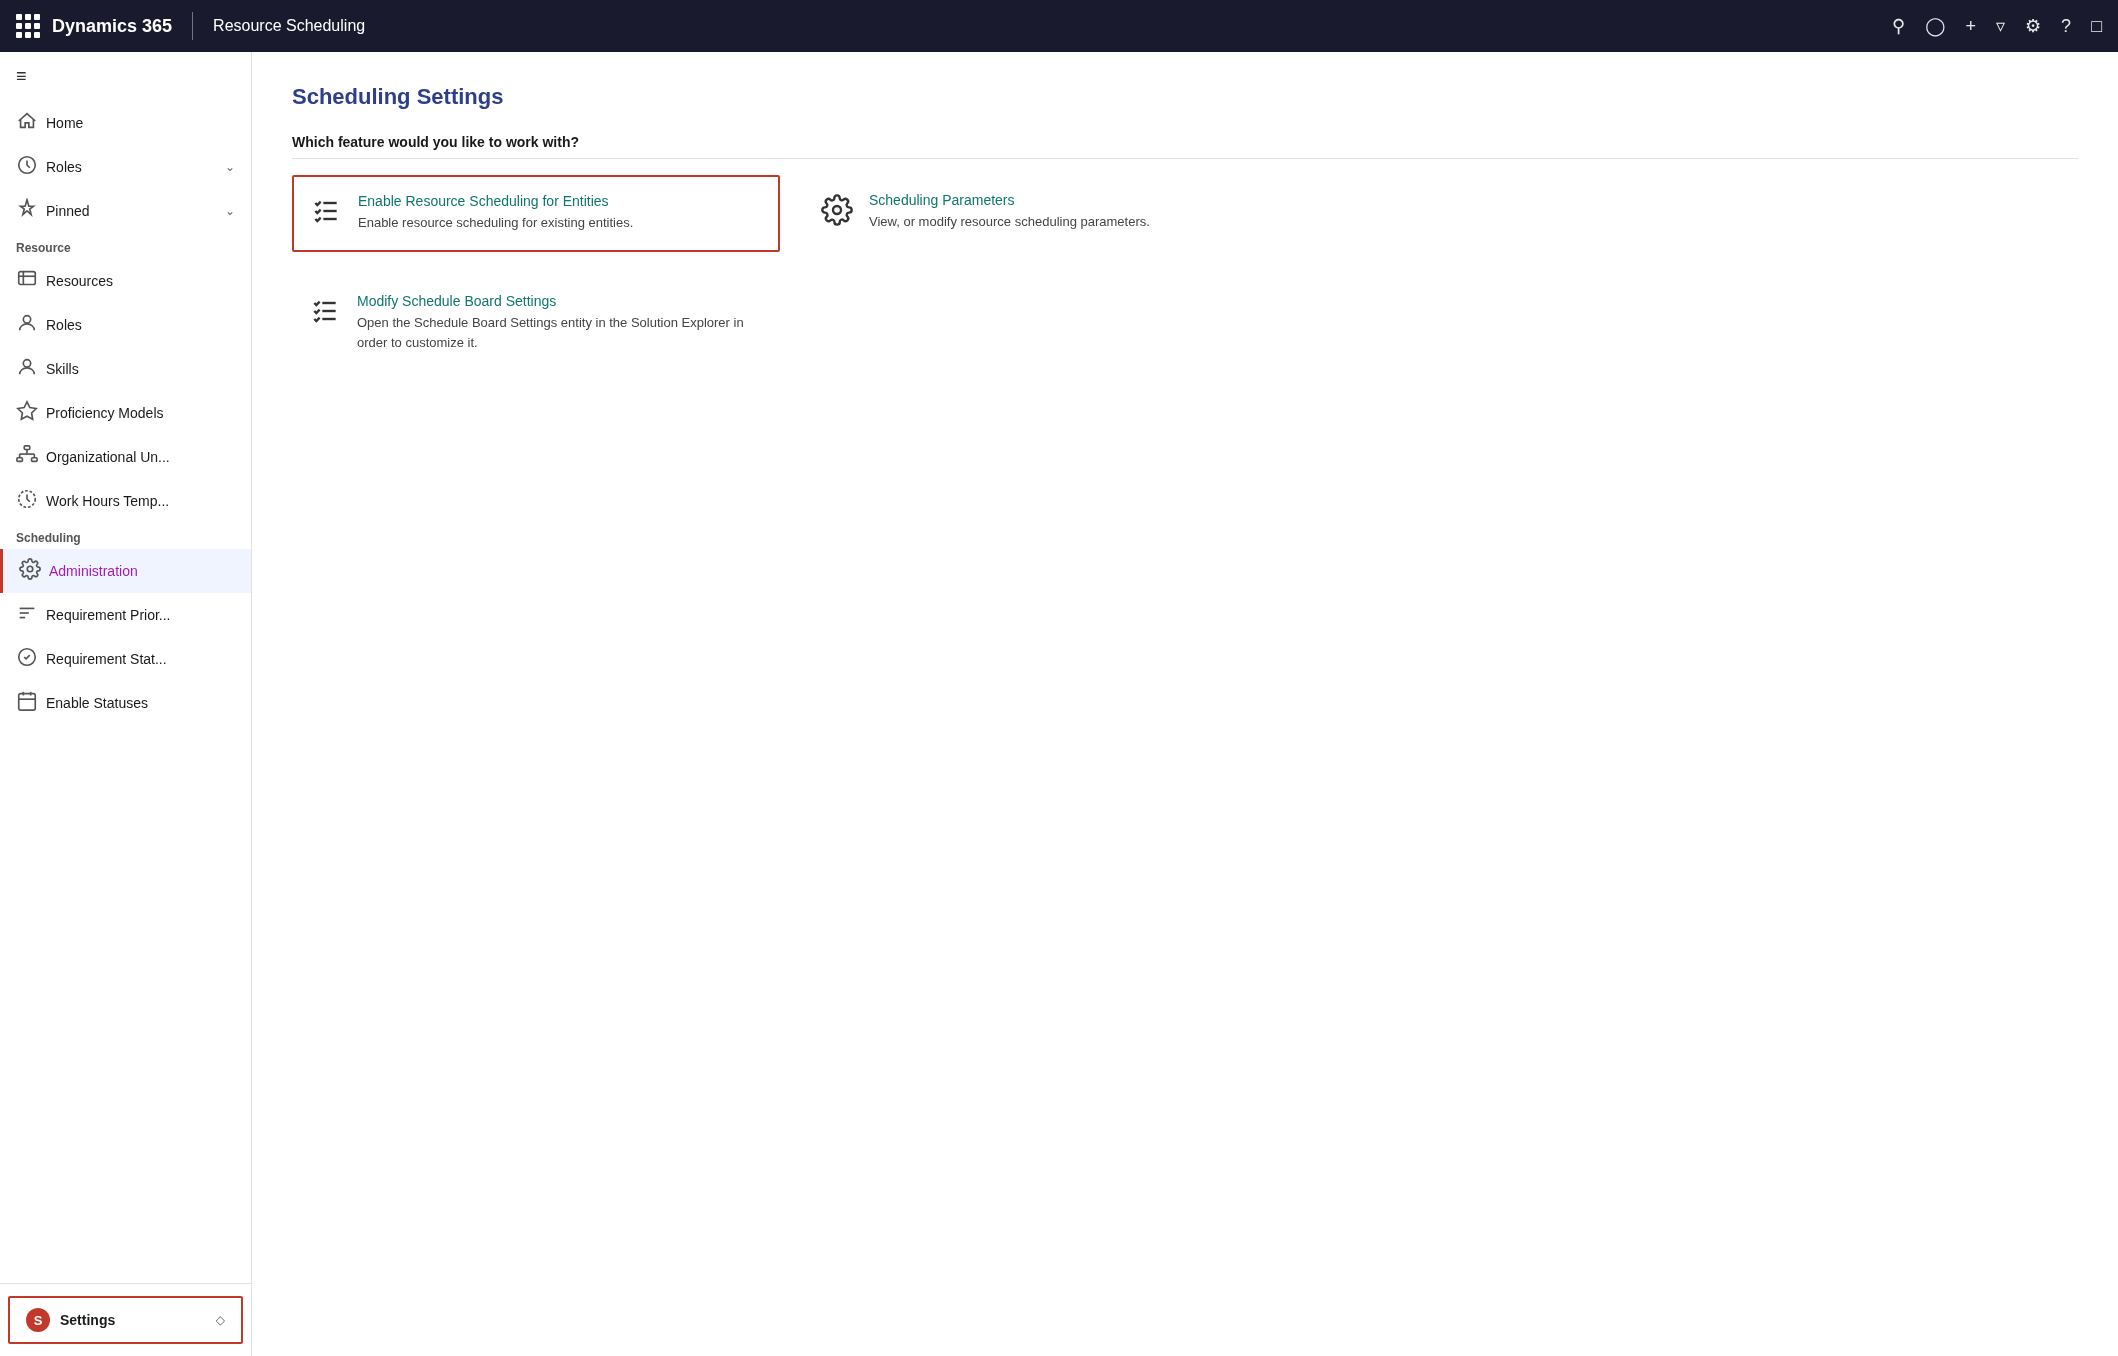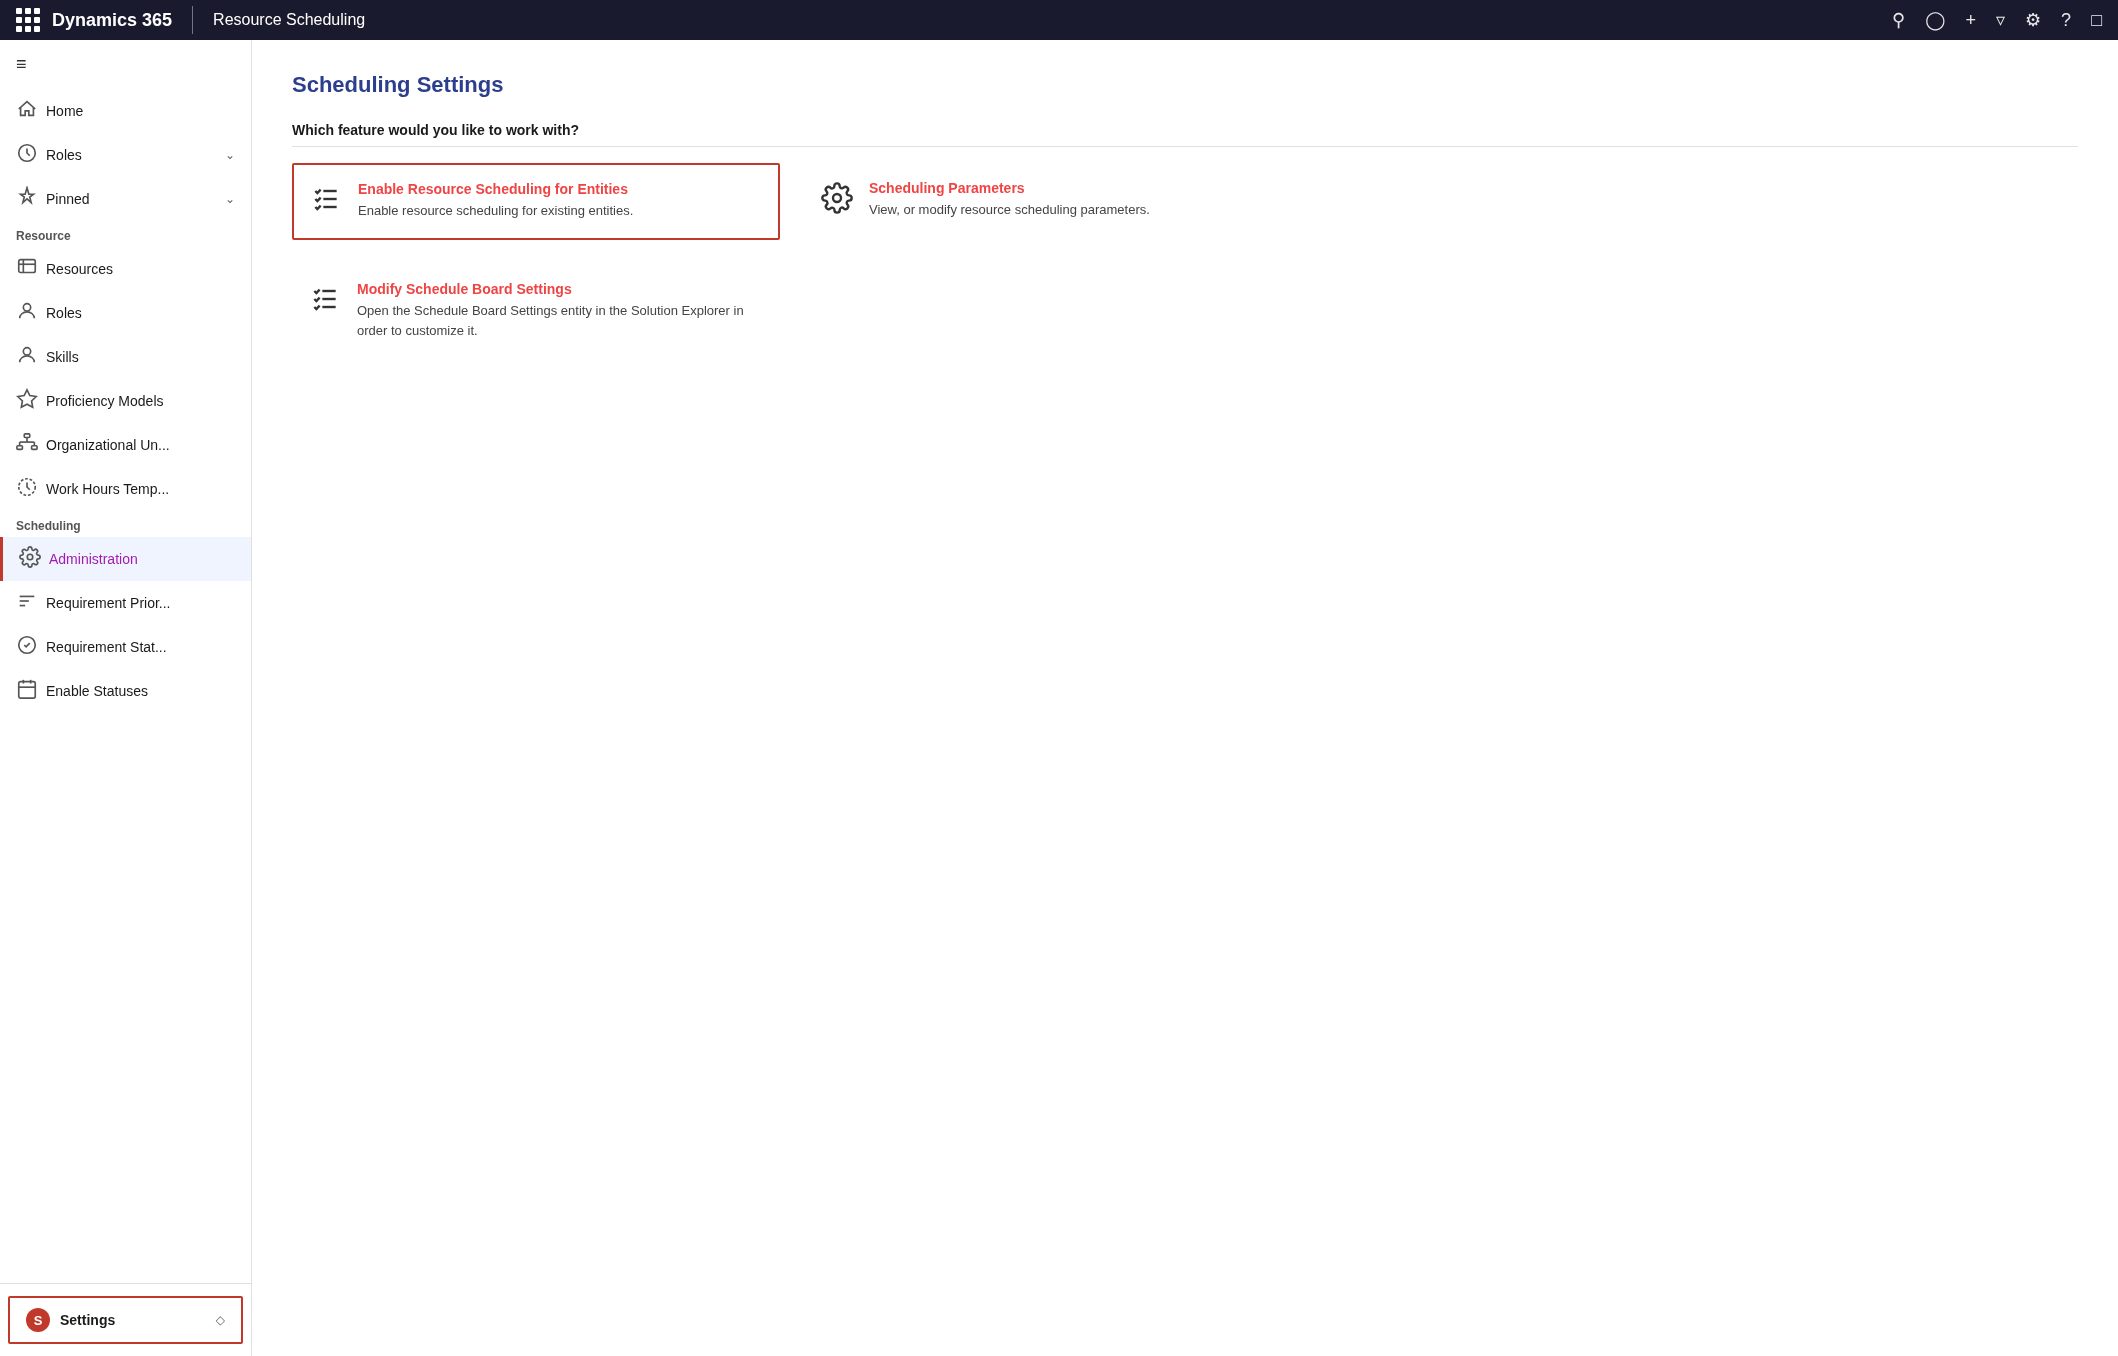"Dynamics 365" .top-nav { height: 40px -> 52px }
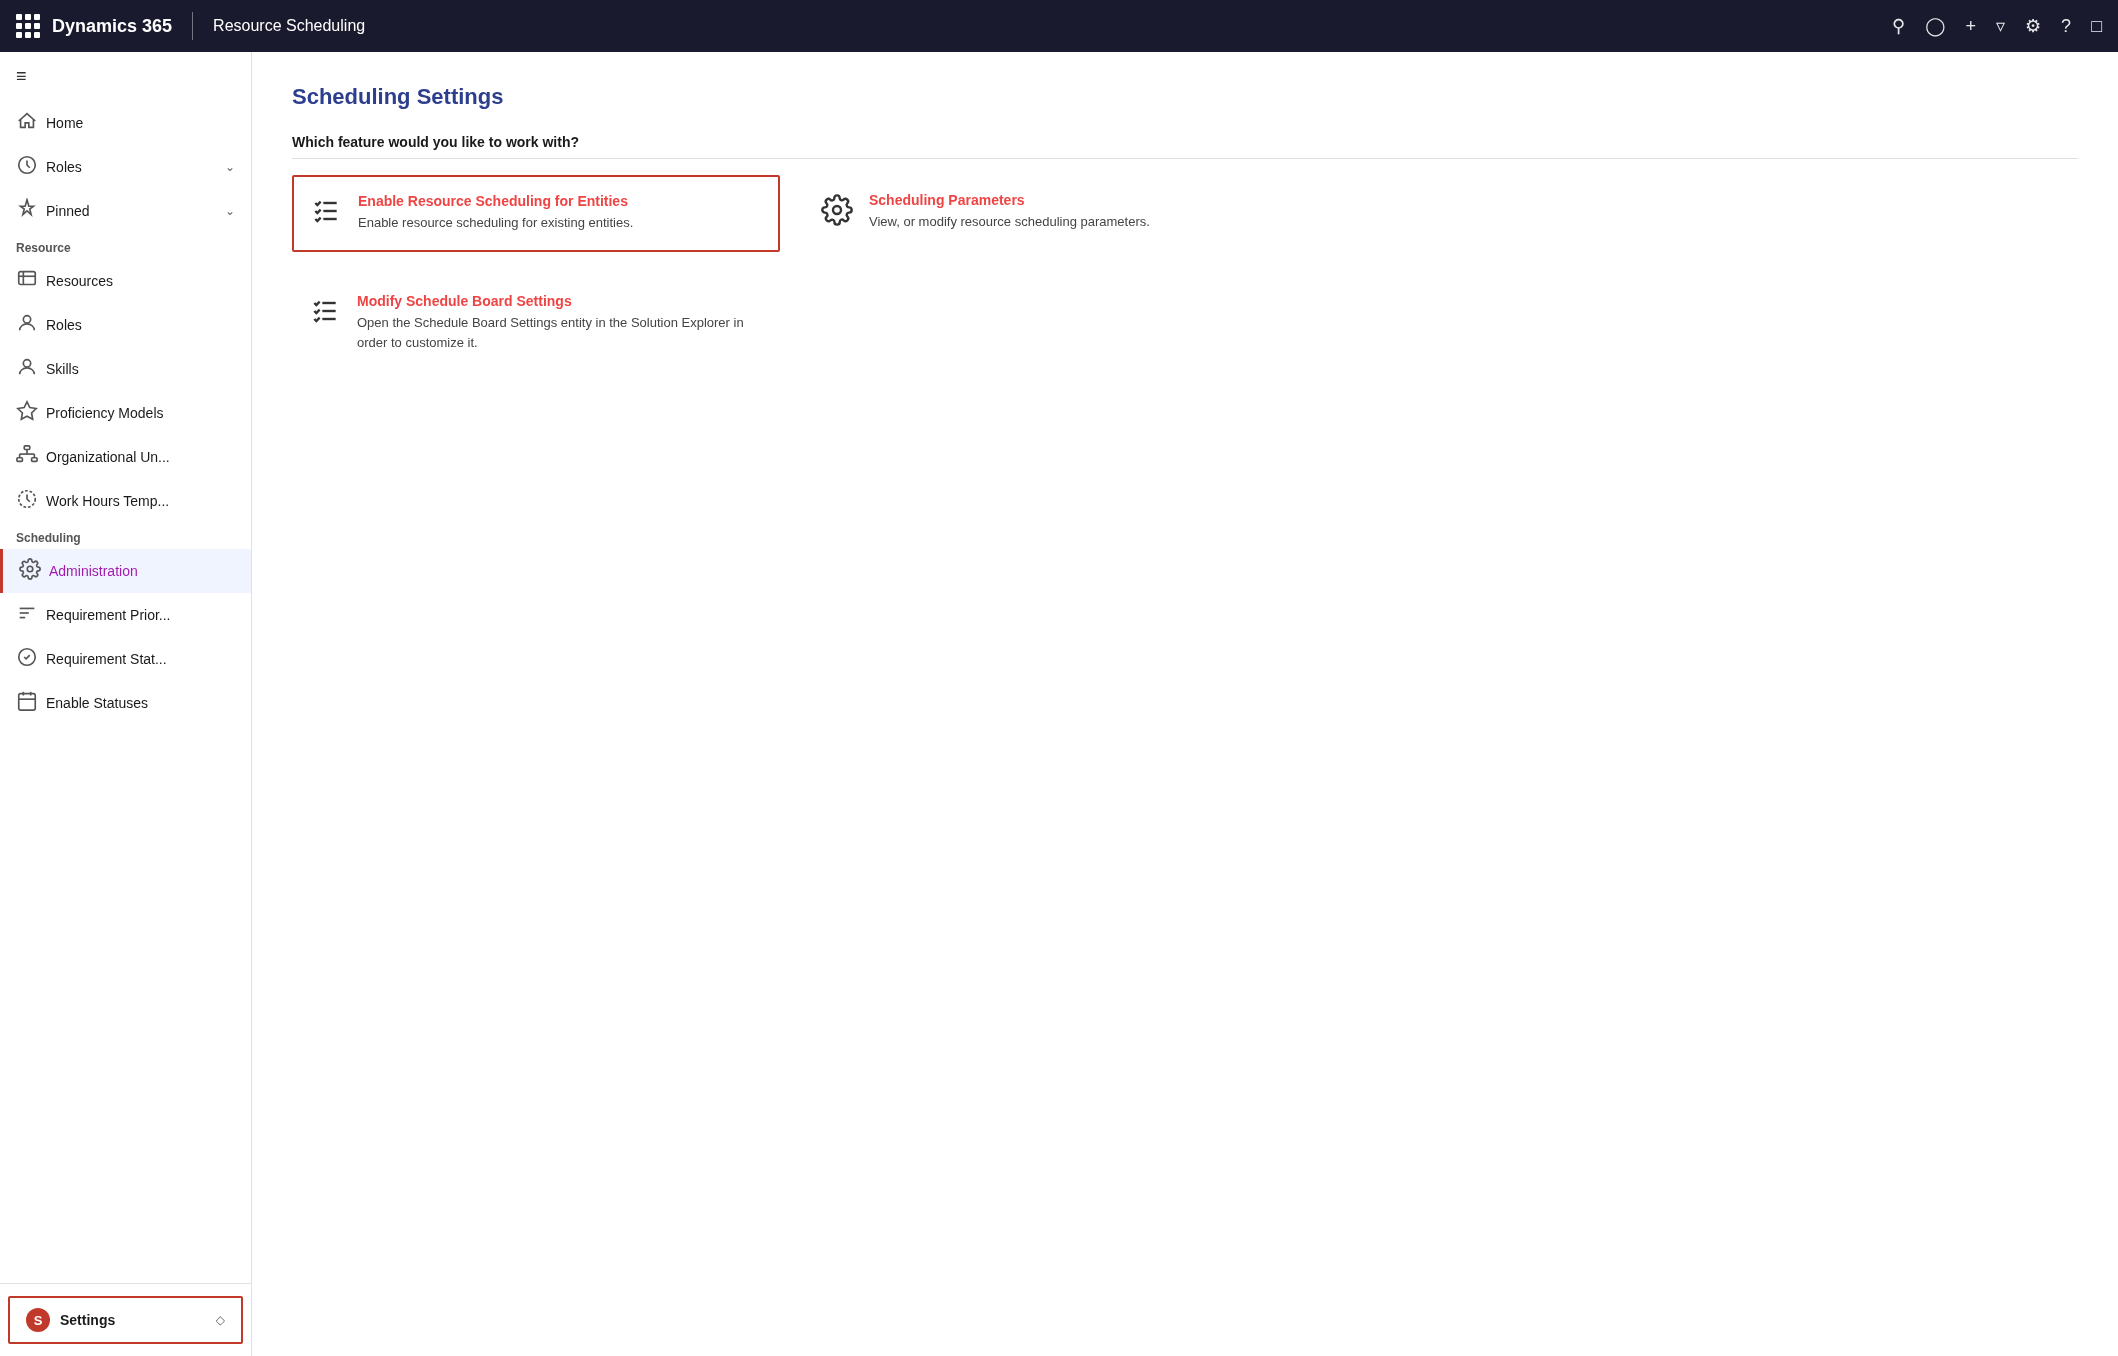"Enable Resource Scheduling for Entities" .feature-card-title { color: #ef4444 -> #0f766e; font-weight: 700 -> 400 }
